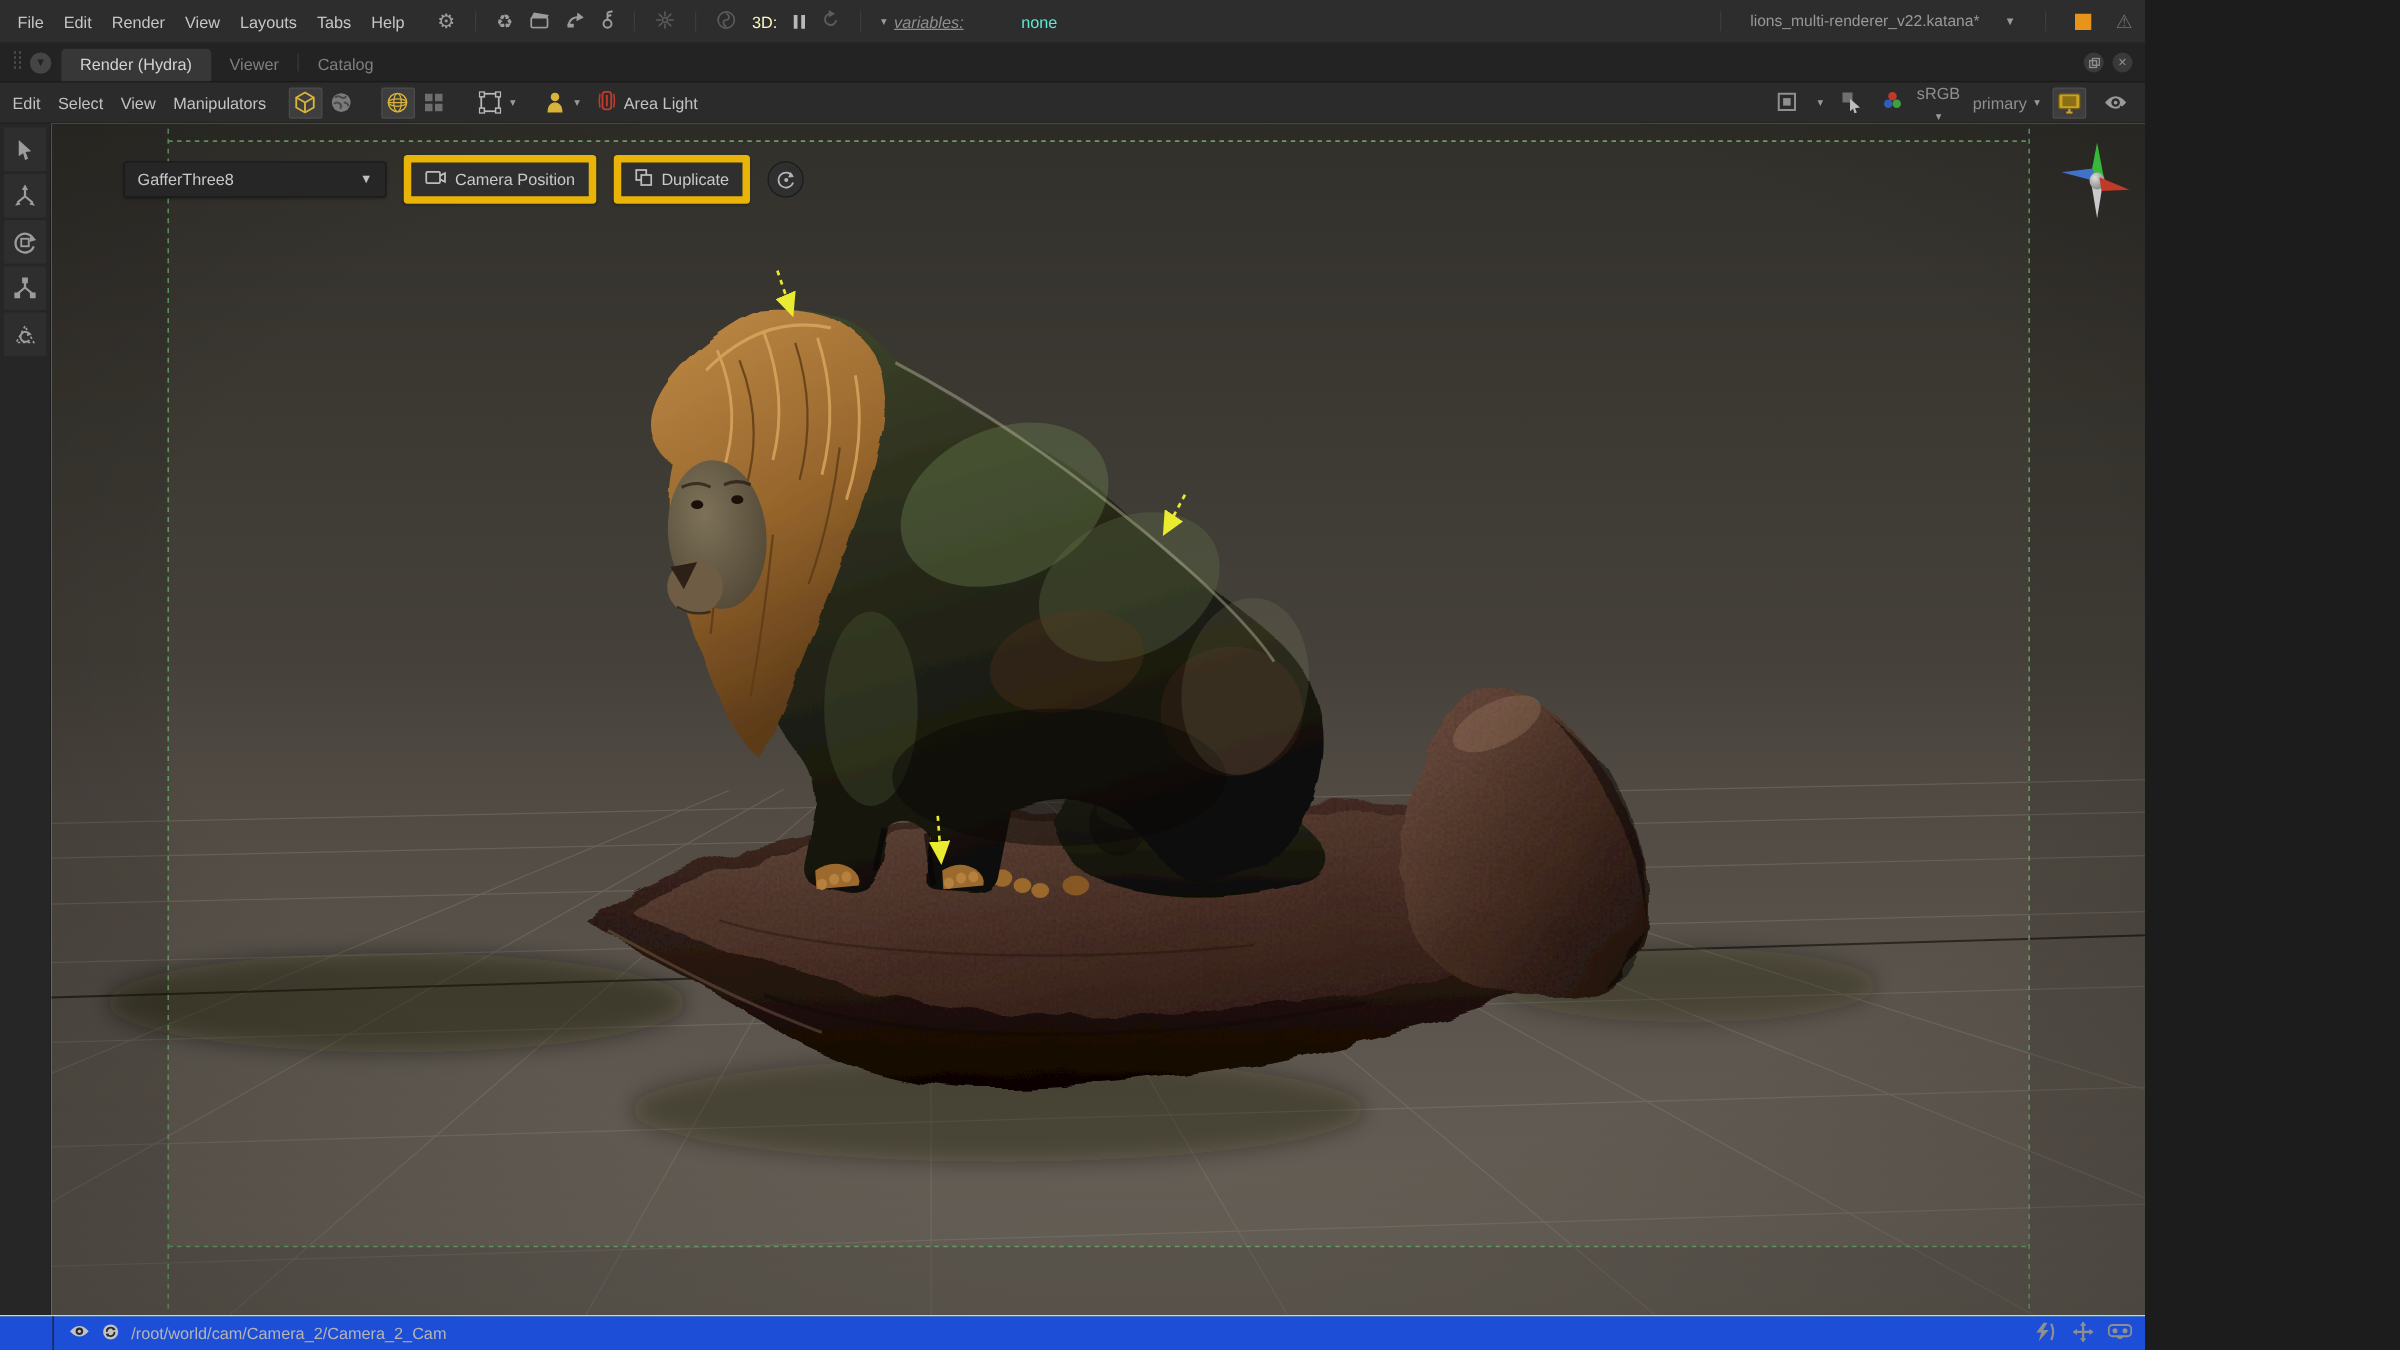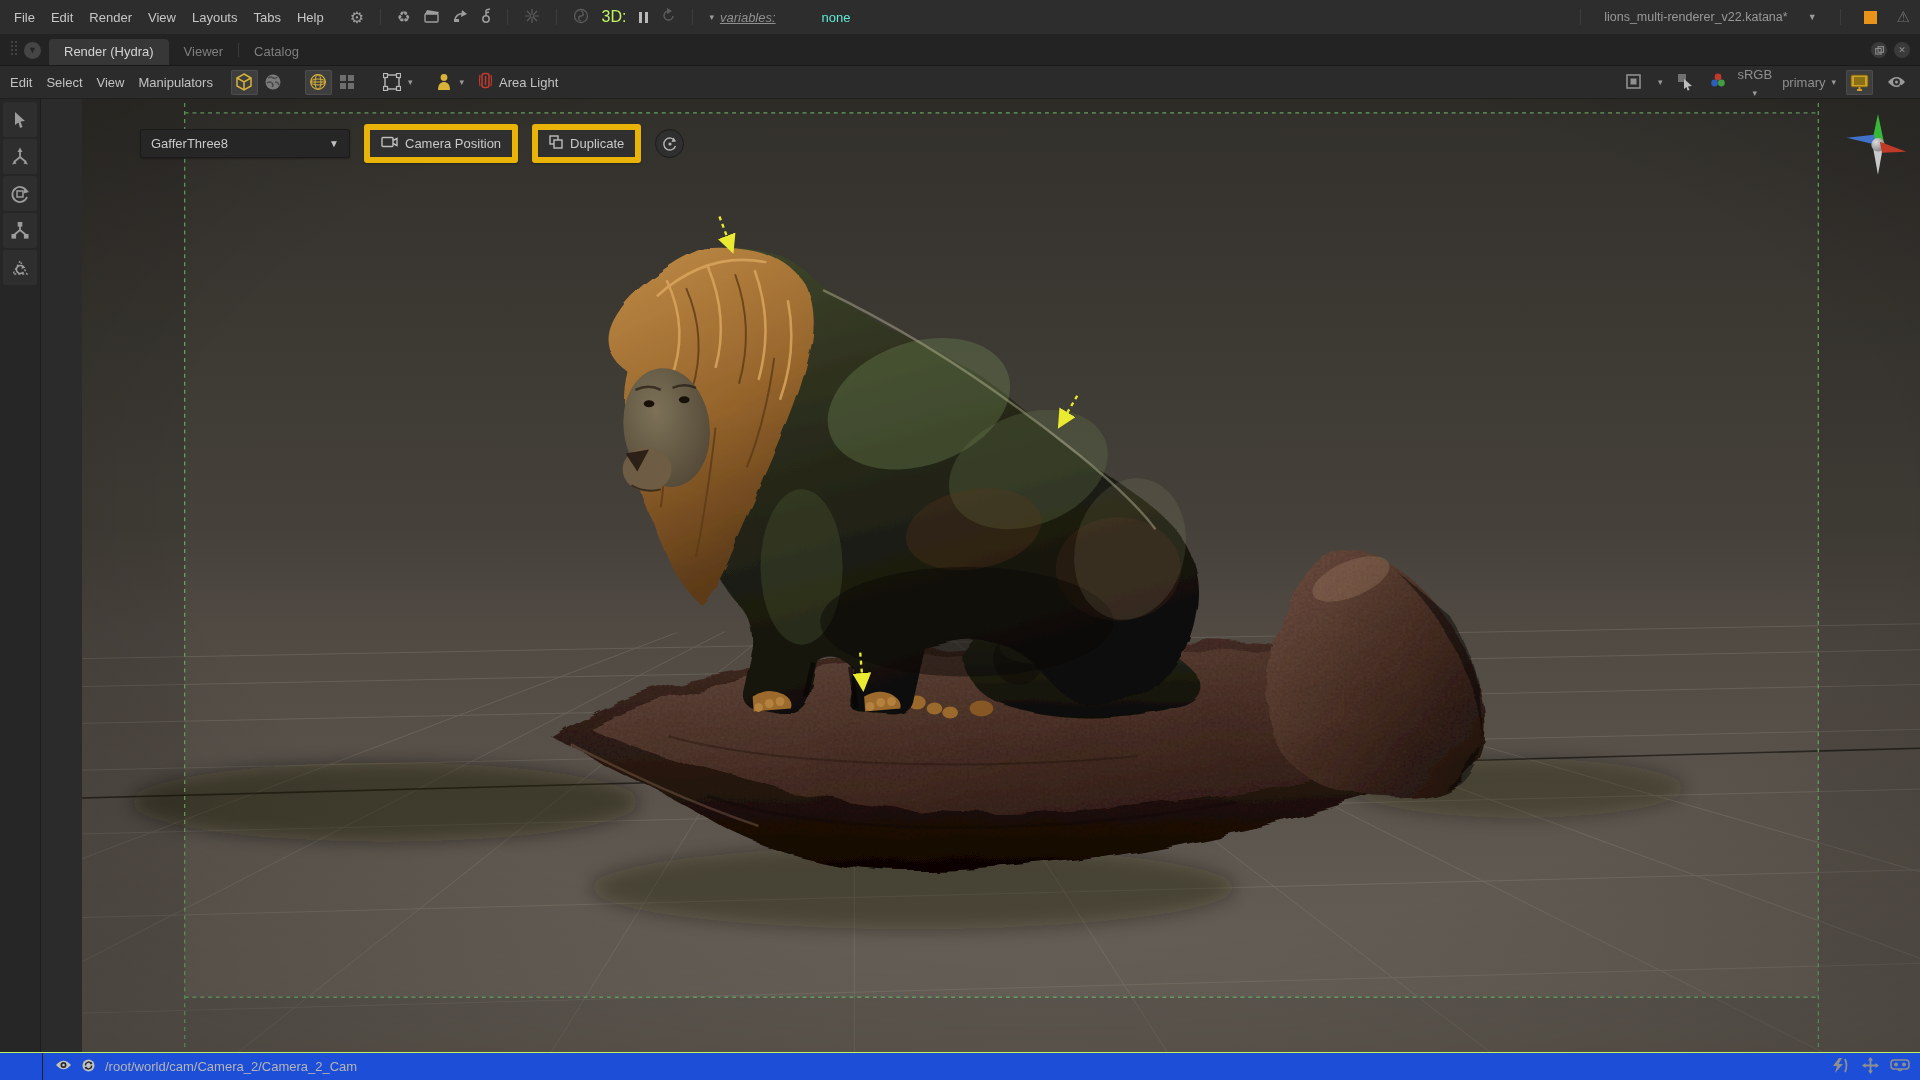"File" .app { width: 1920px -> 1716px }
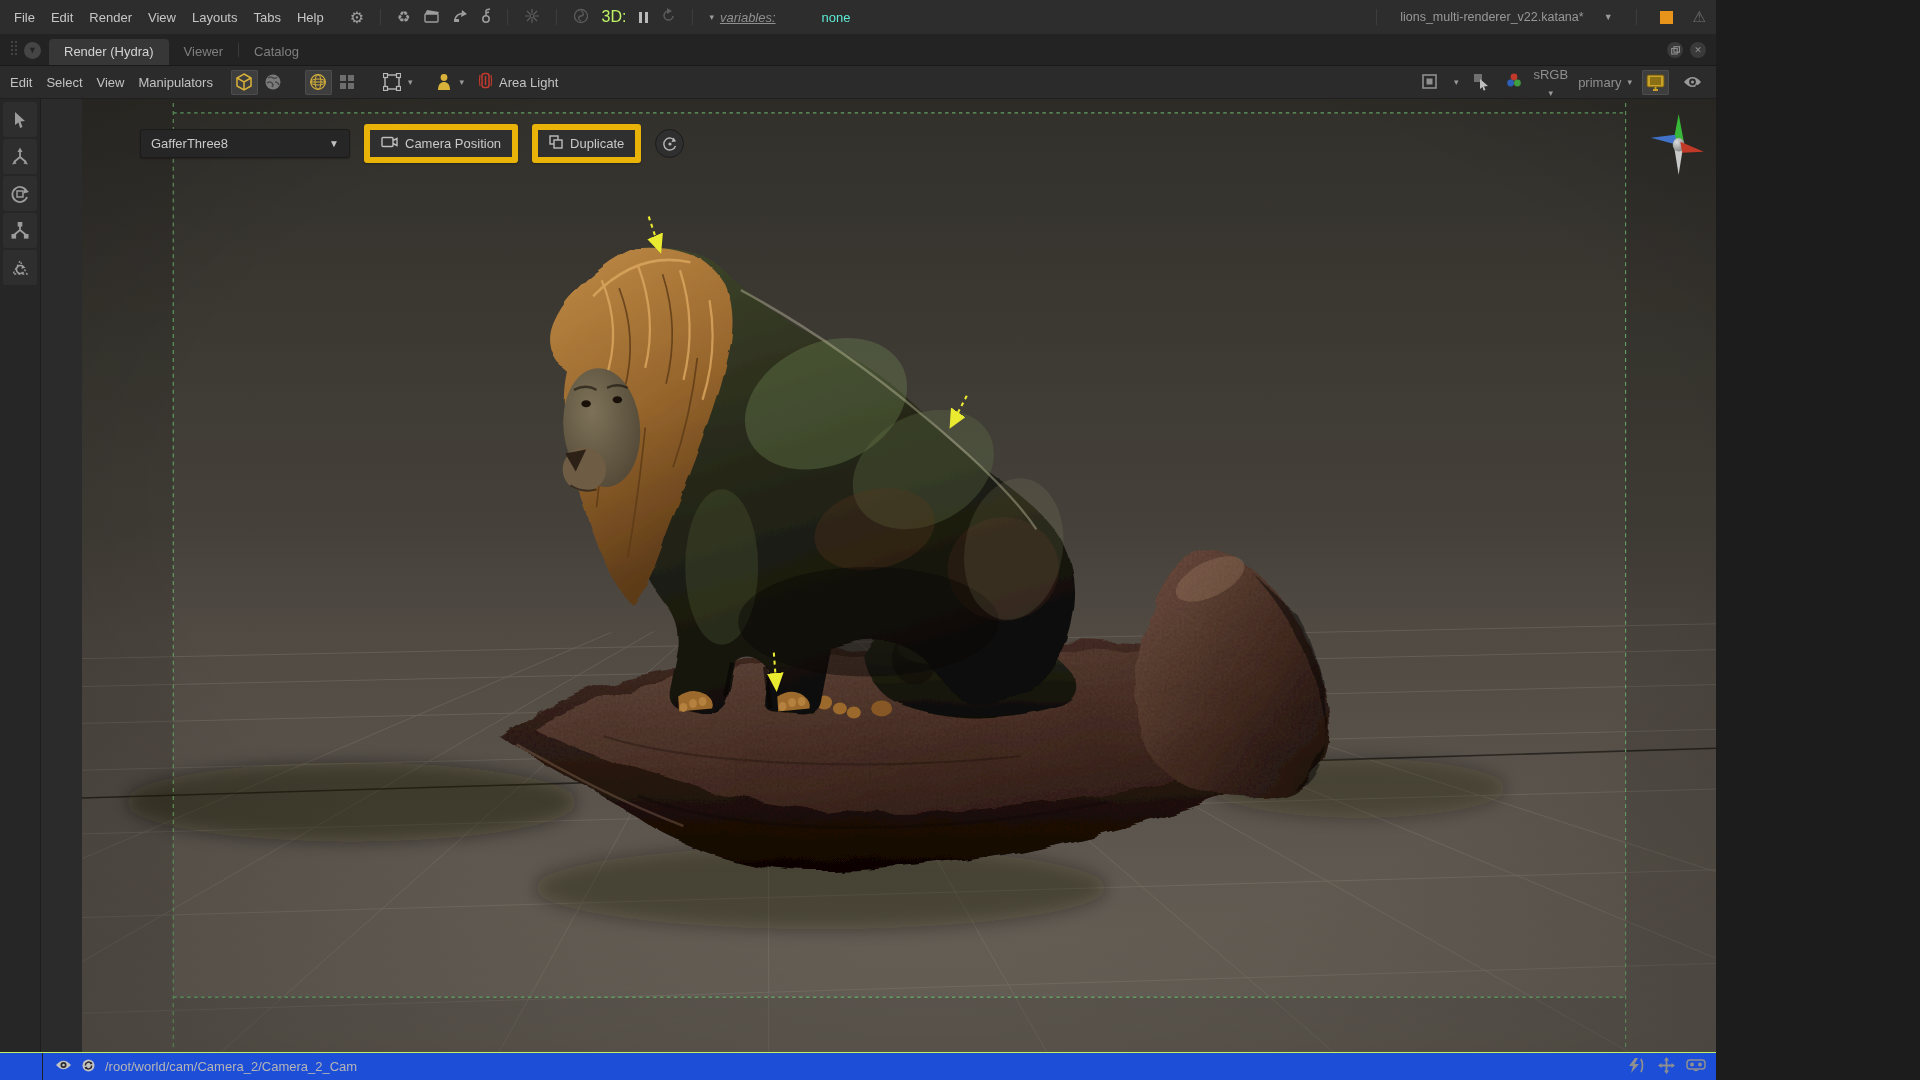"3D:" .mode-label { color: #bef264 -> #fef9c3; font-size: 16px -> 13px }
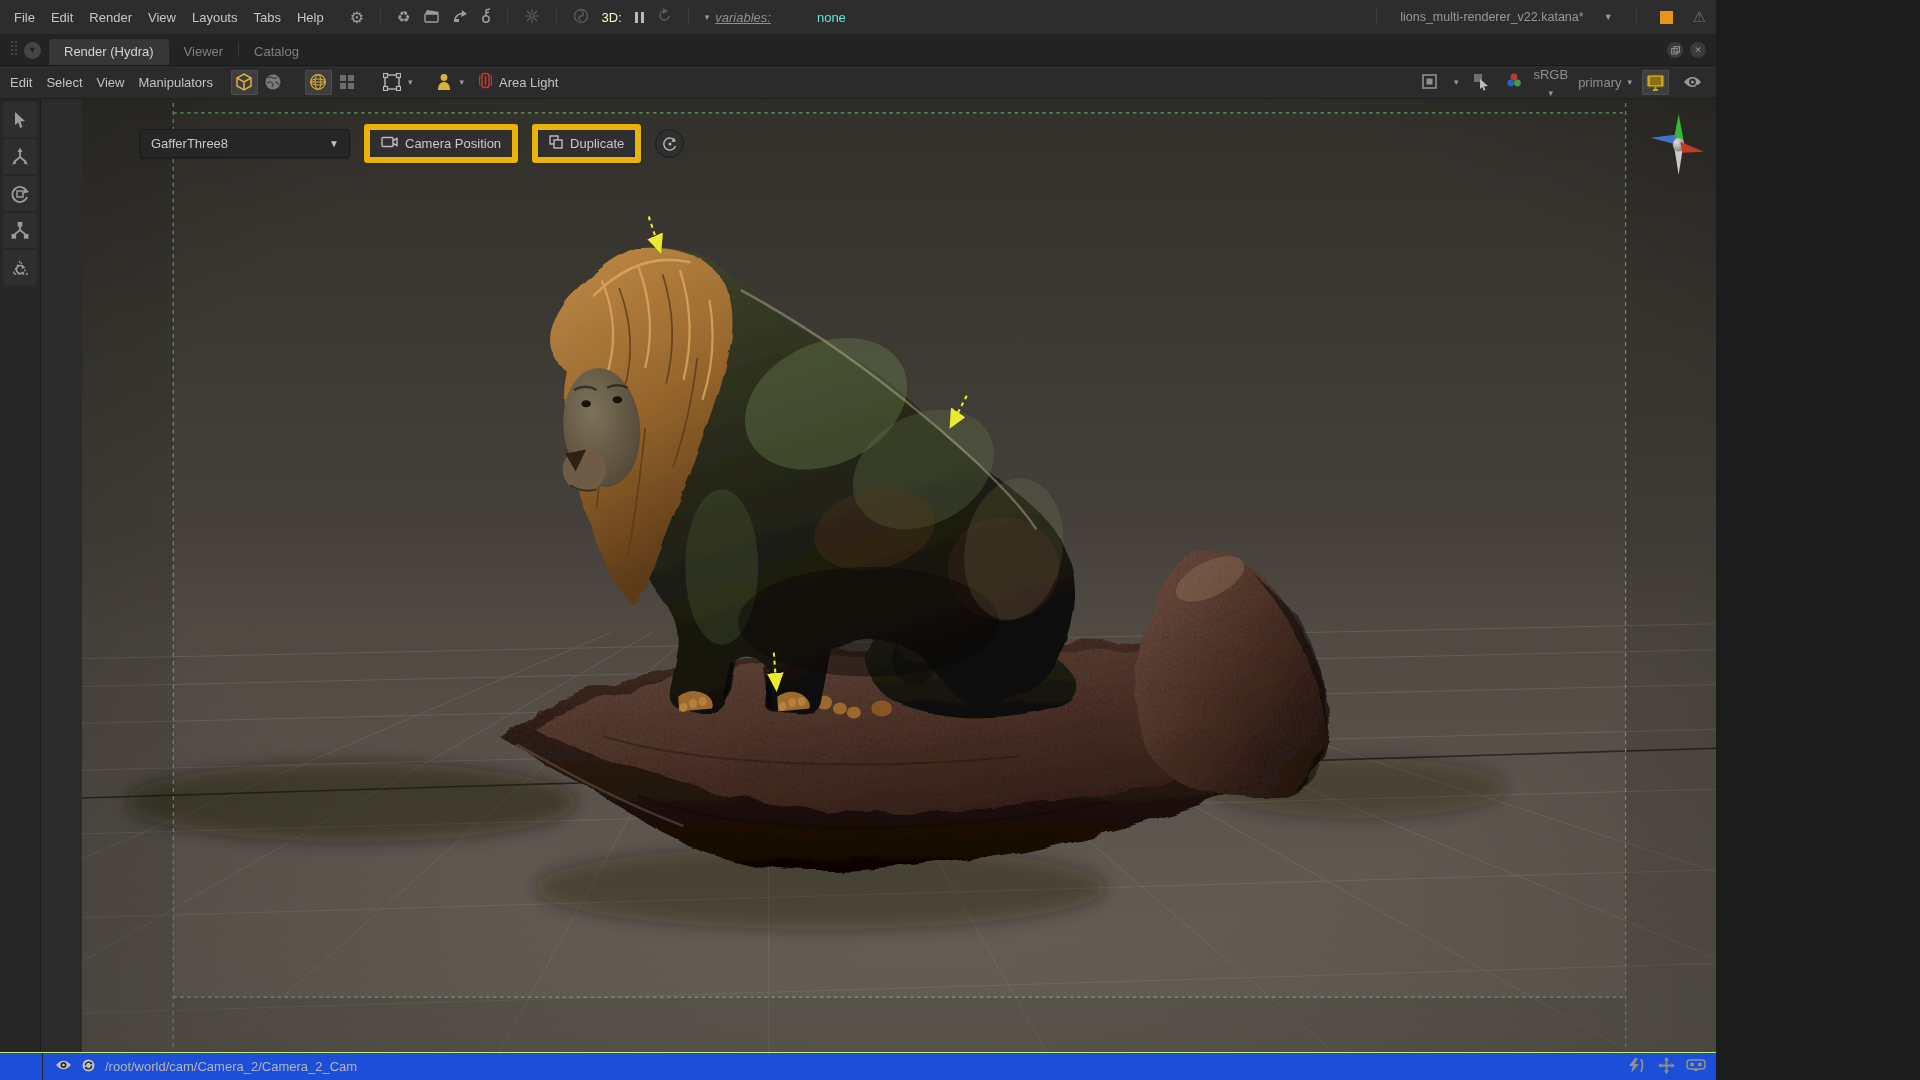"GafferThree8" .viewport { margin-left: 41px -> none }
